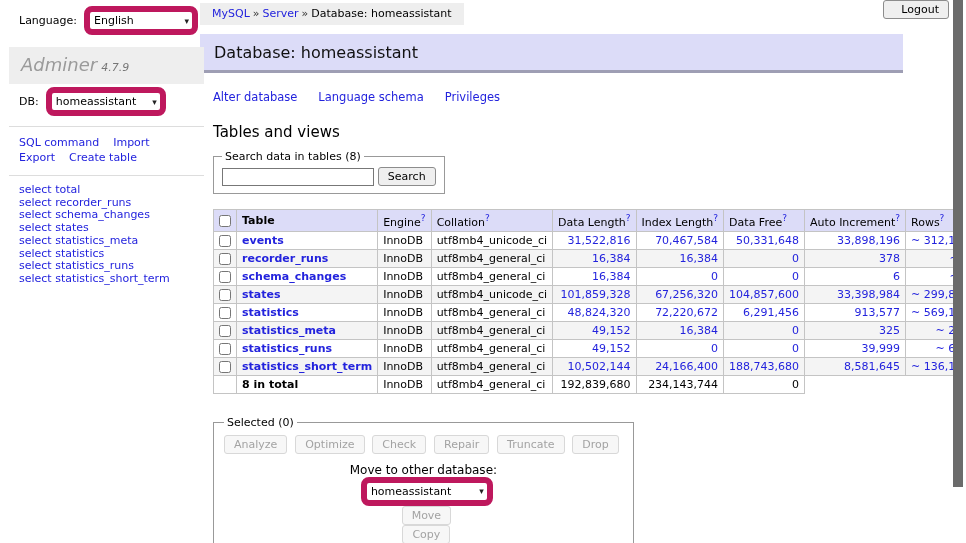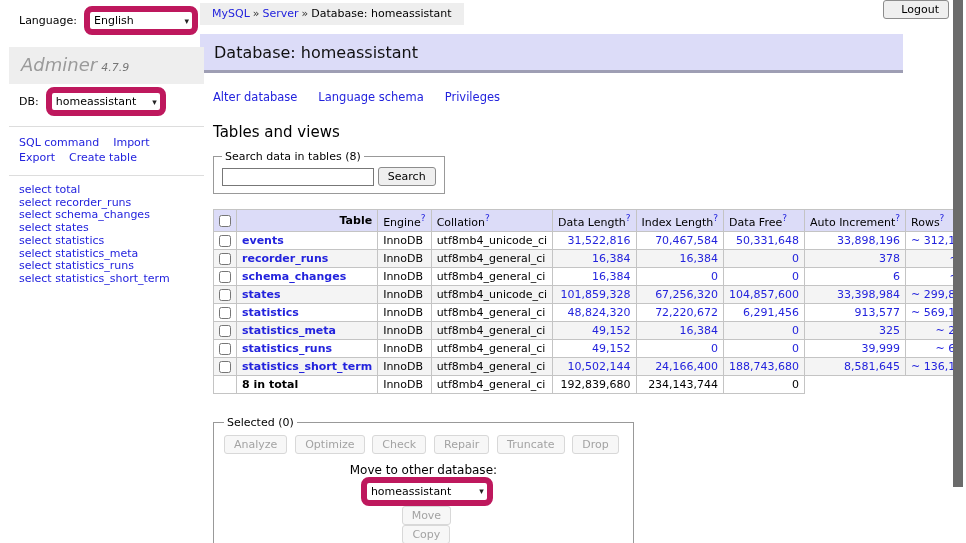"Table" table.data thead th.col-table { text-align: right -> left }
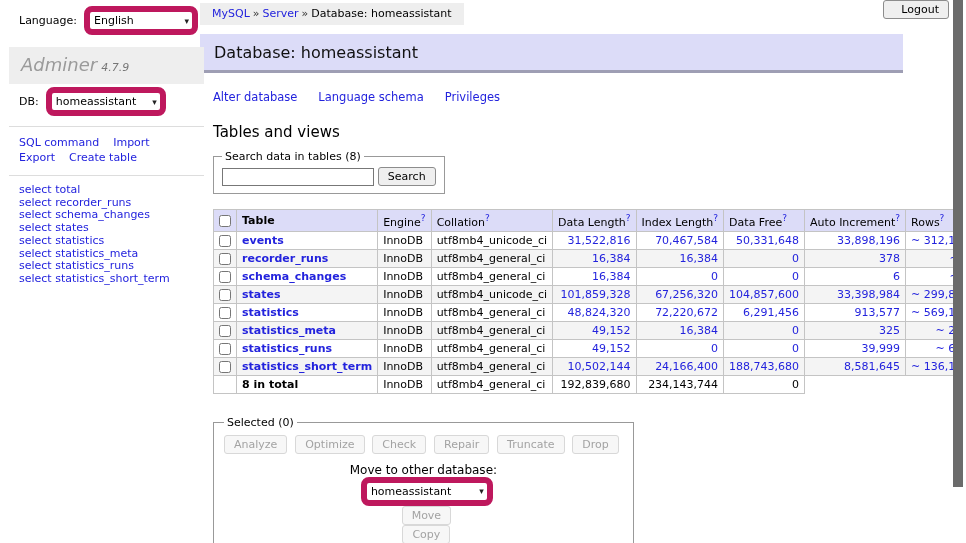"select statistics" a { order: before "select statistics_meta" -> after "select statistics_meta" }
